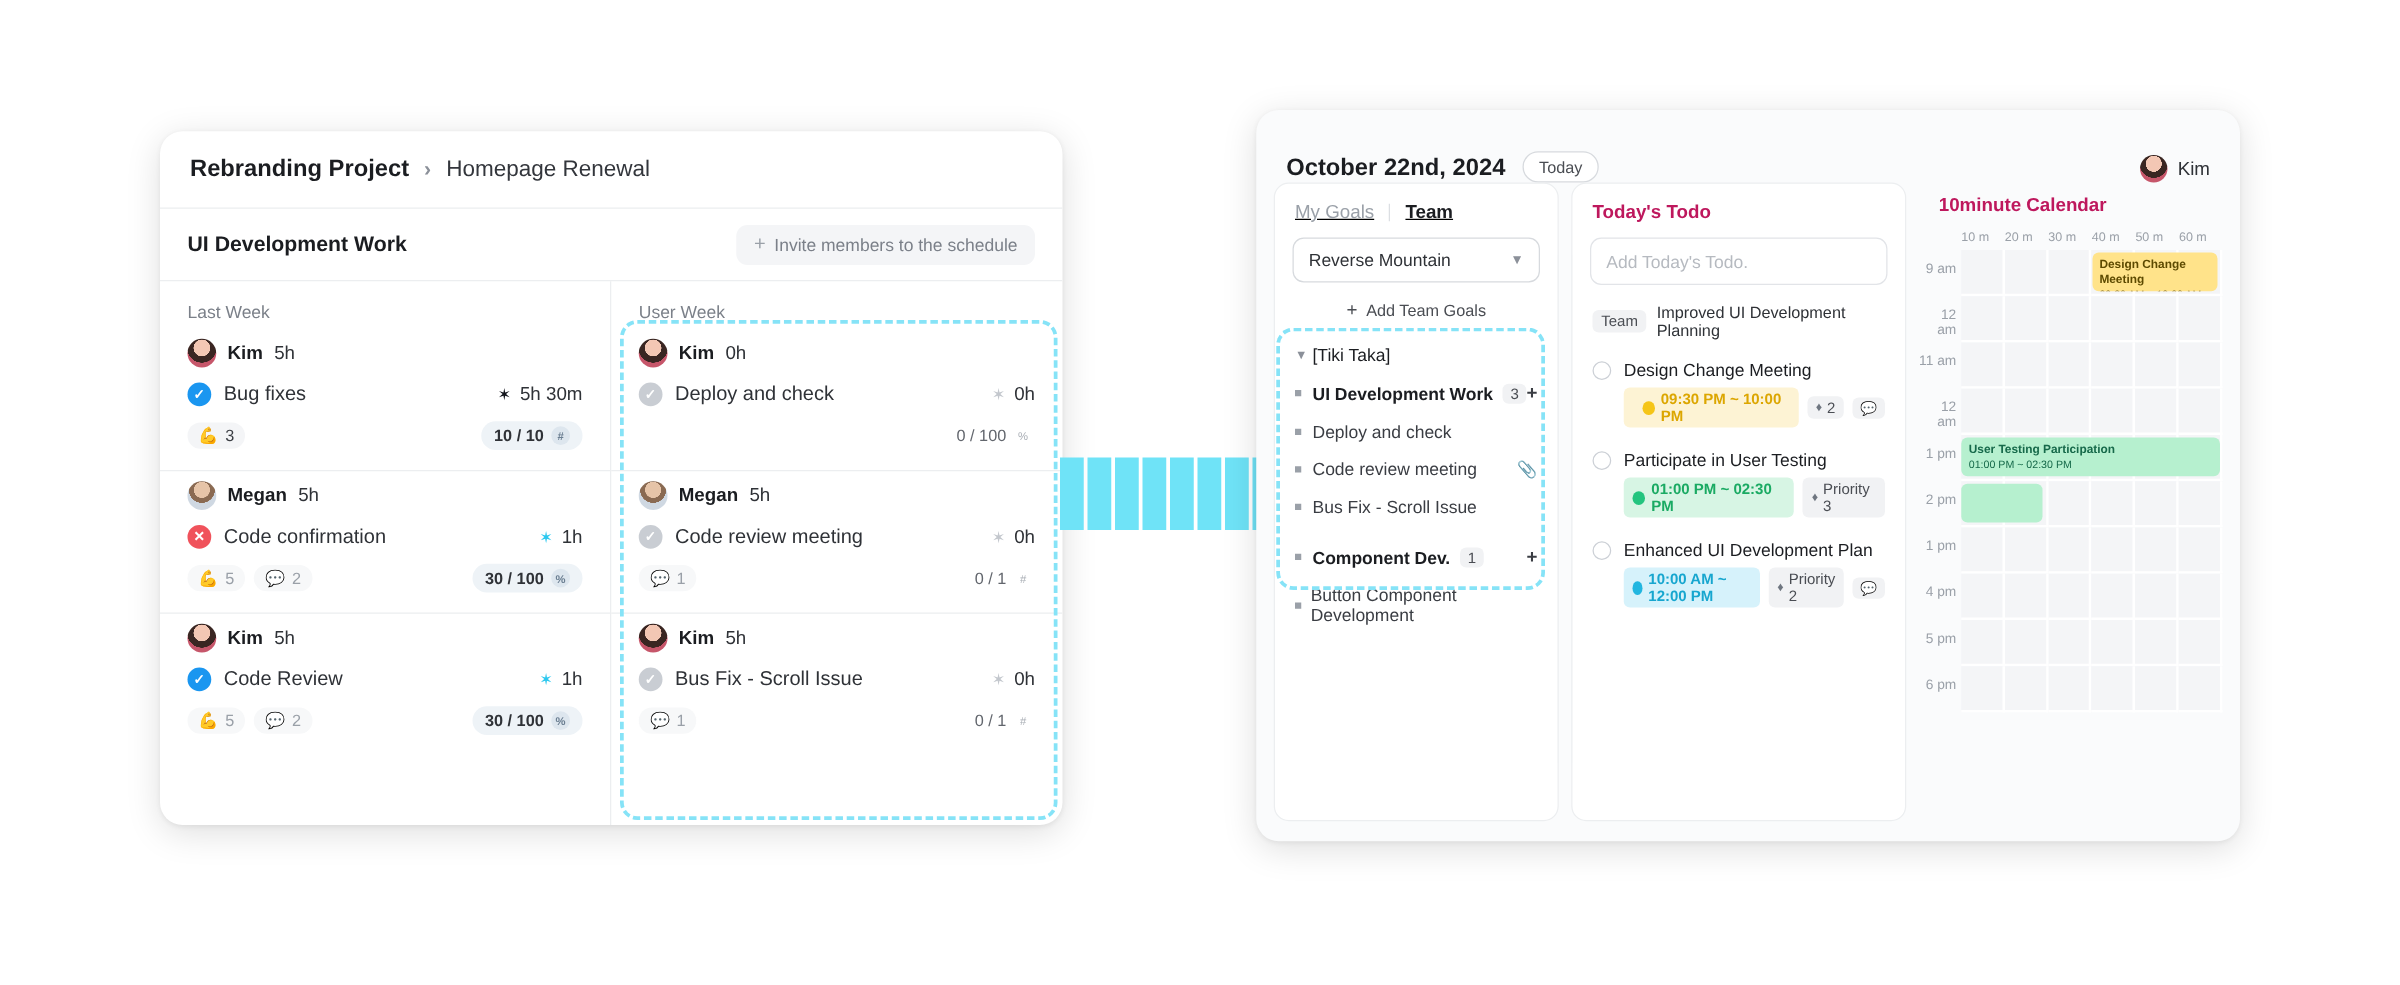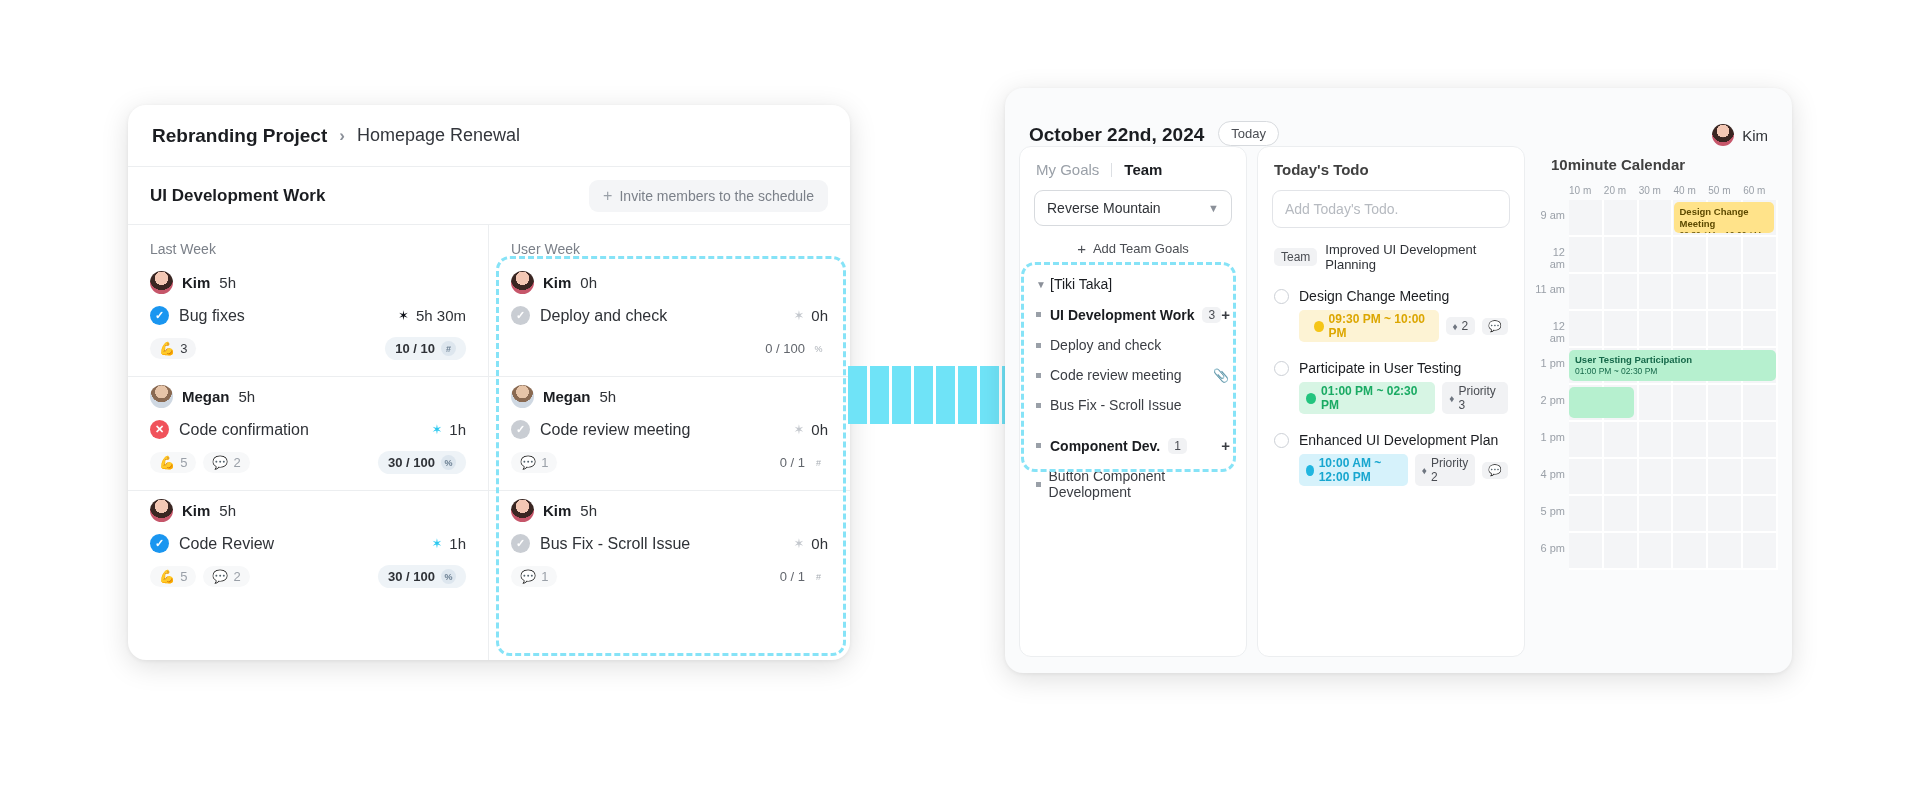"My Goals" .goal-tabs { text-decoration: none -> underline }
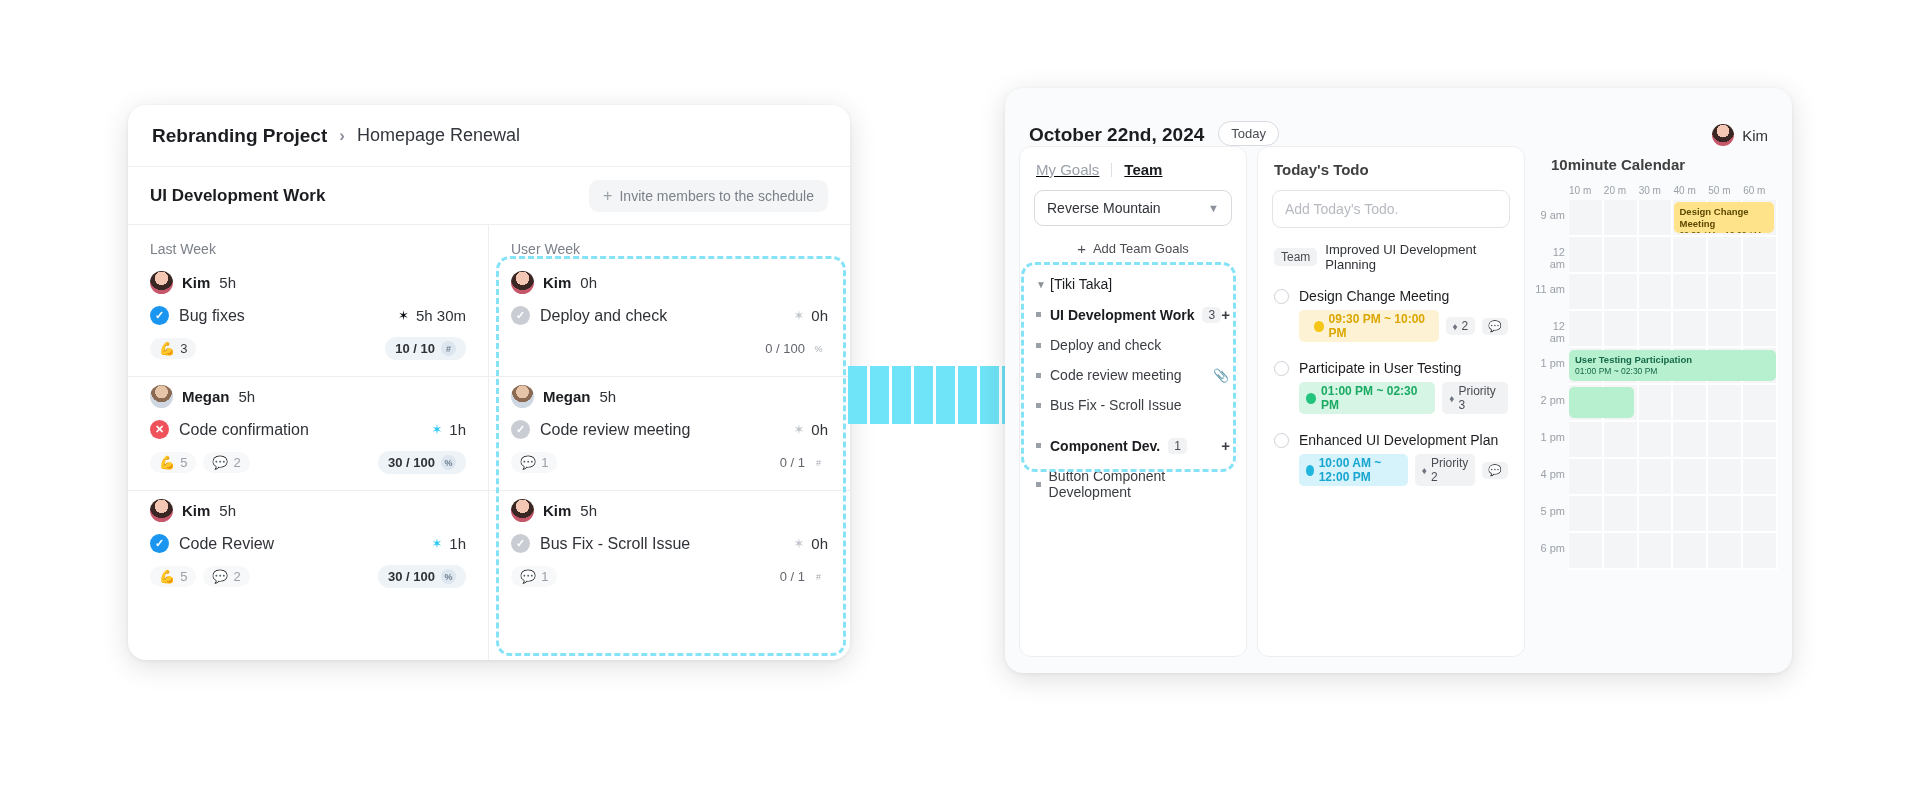"Today's Todo" .todo-title, .cal-title { color: #404040 -> #be185d }
